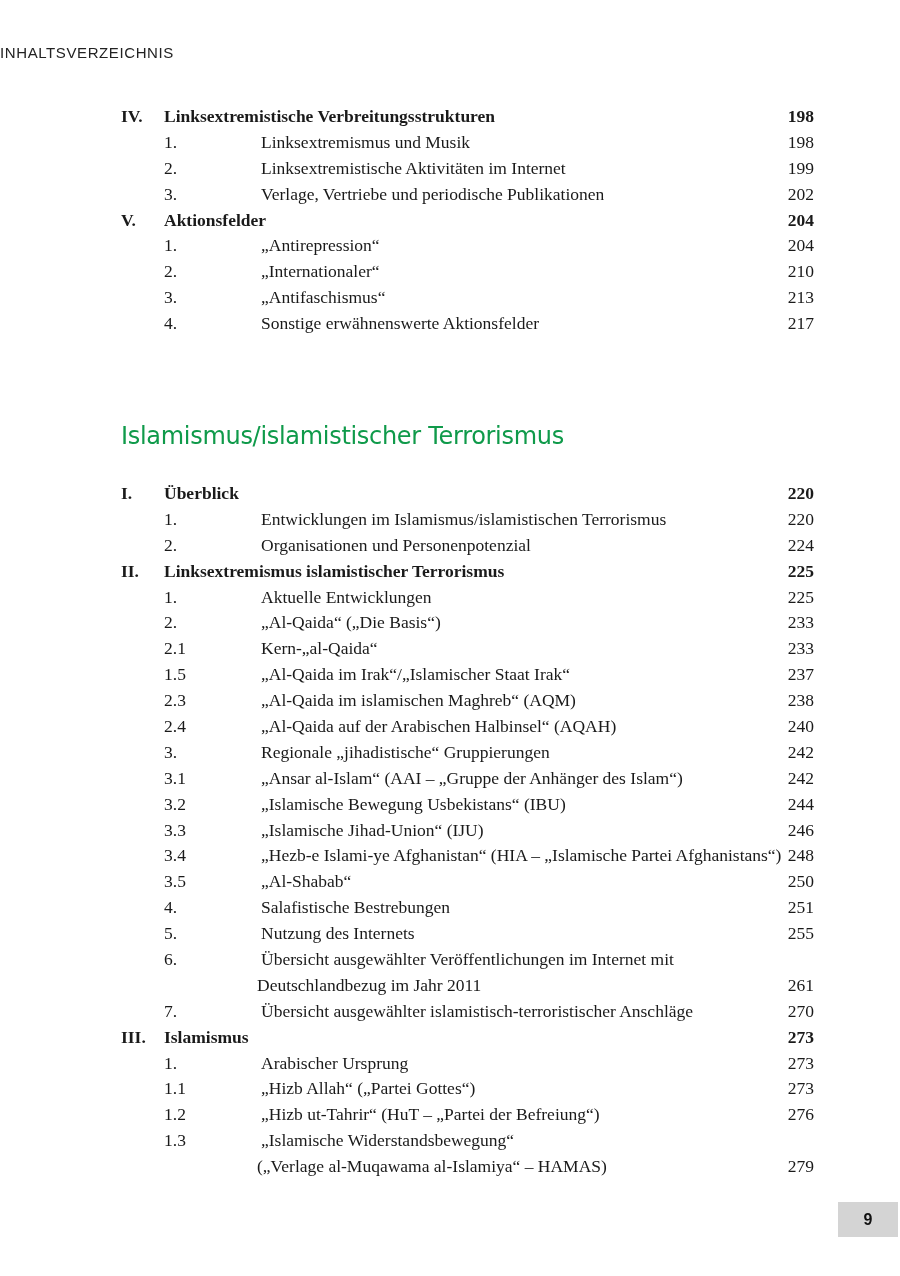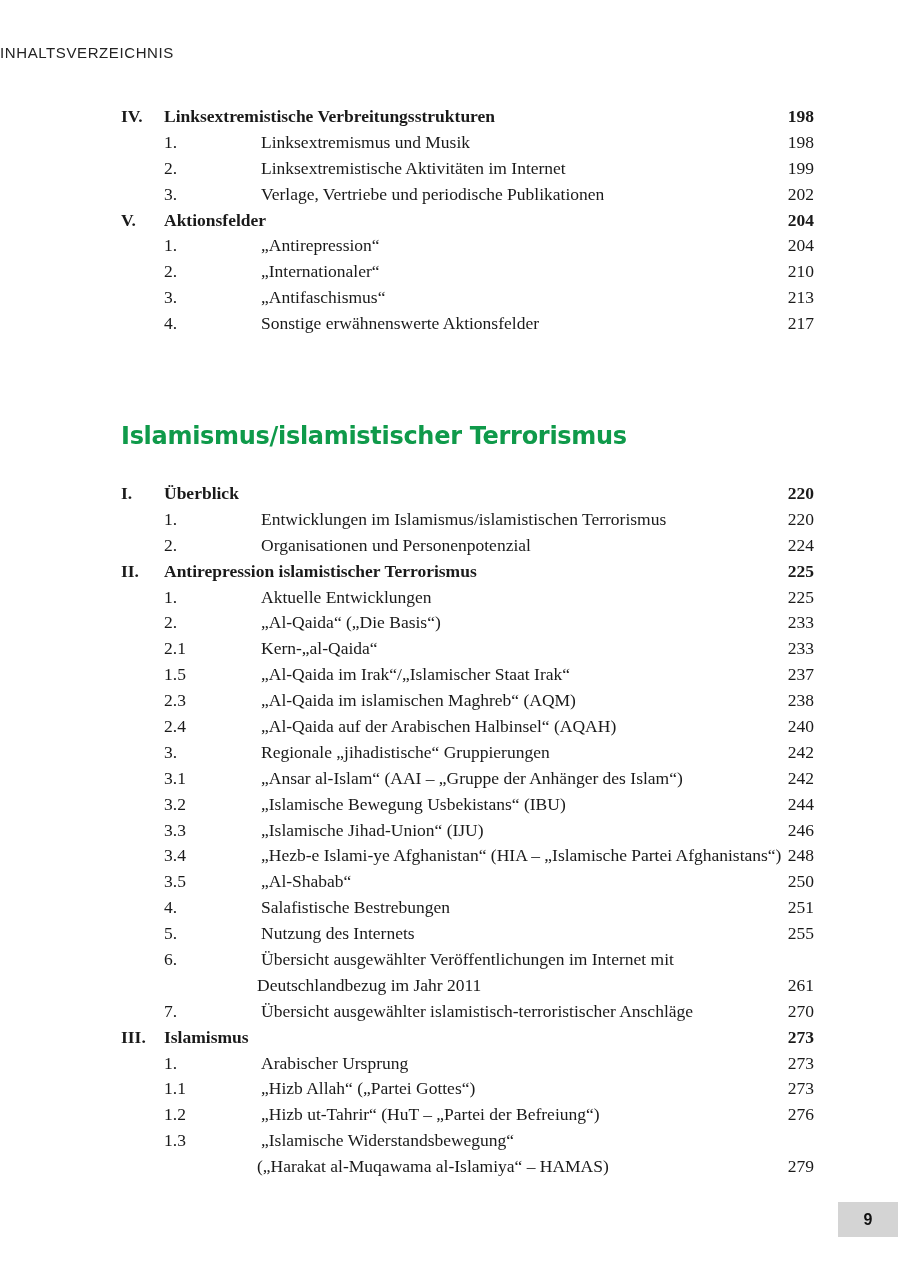"Islamismus/islamistischer Terrorismus" .section-title { font-weight: bold -> normal }
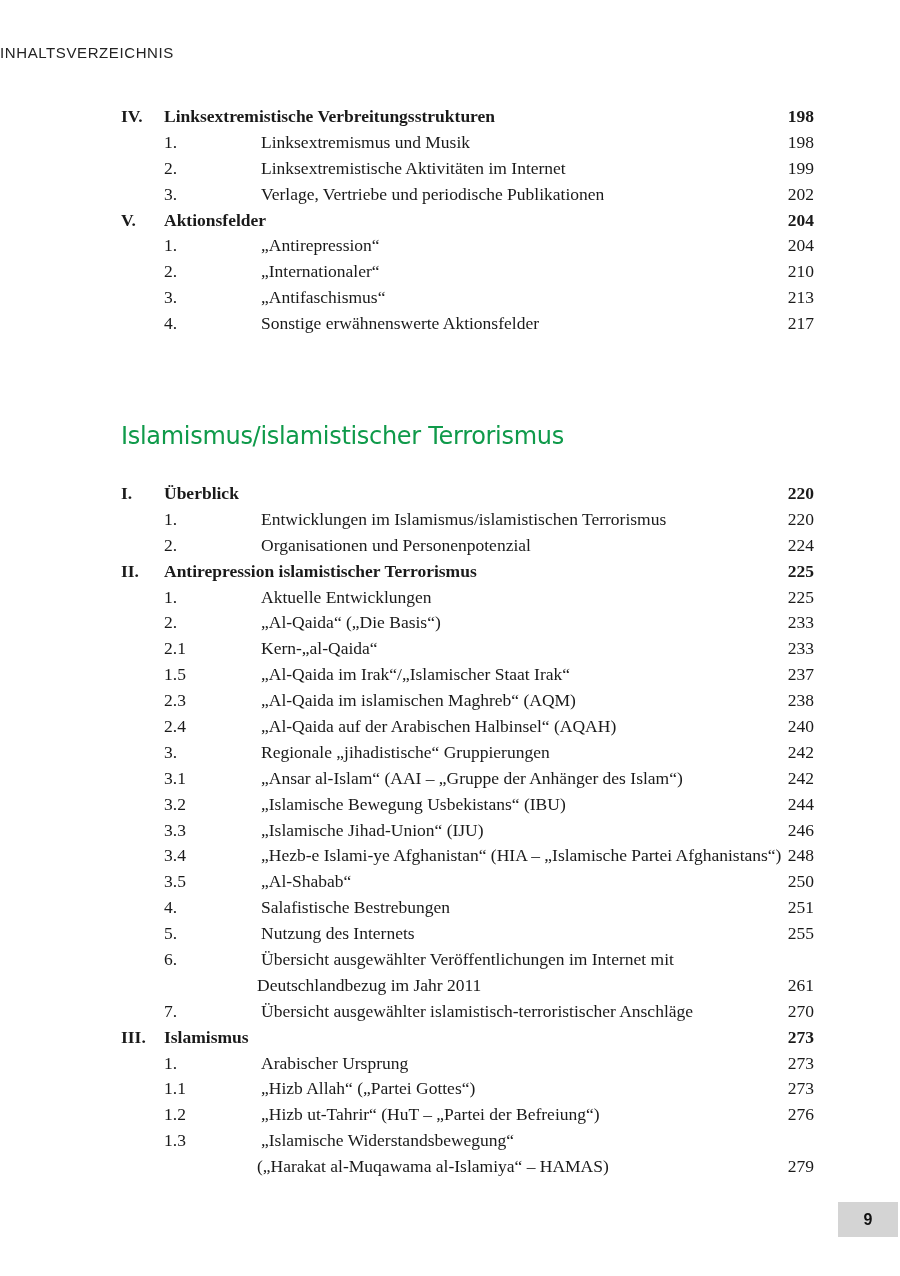"Antirepression islamistischer" span.title { text: Antirepression -> Linksextremismus }
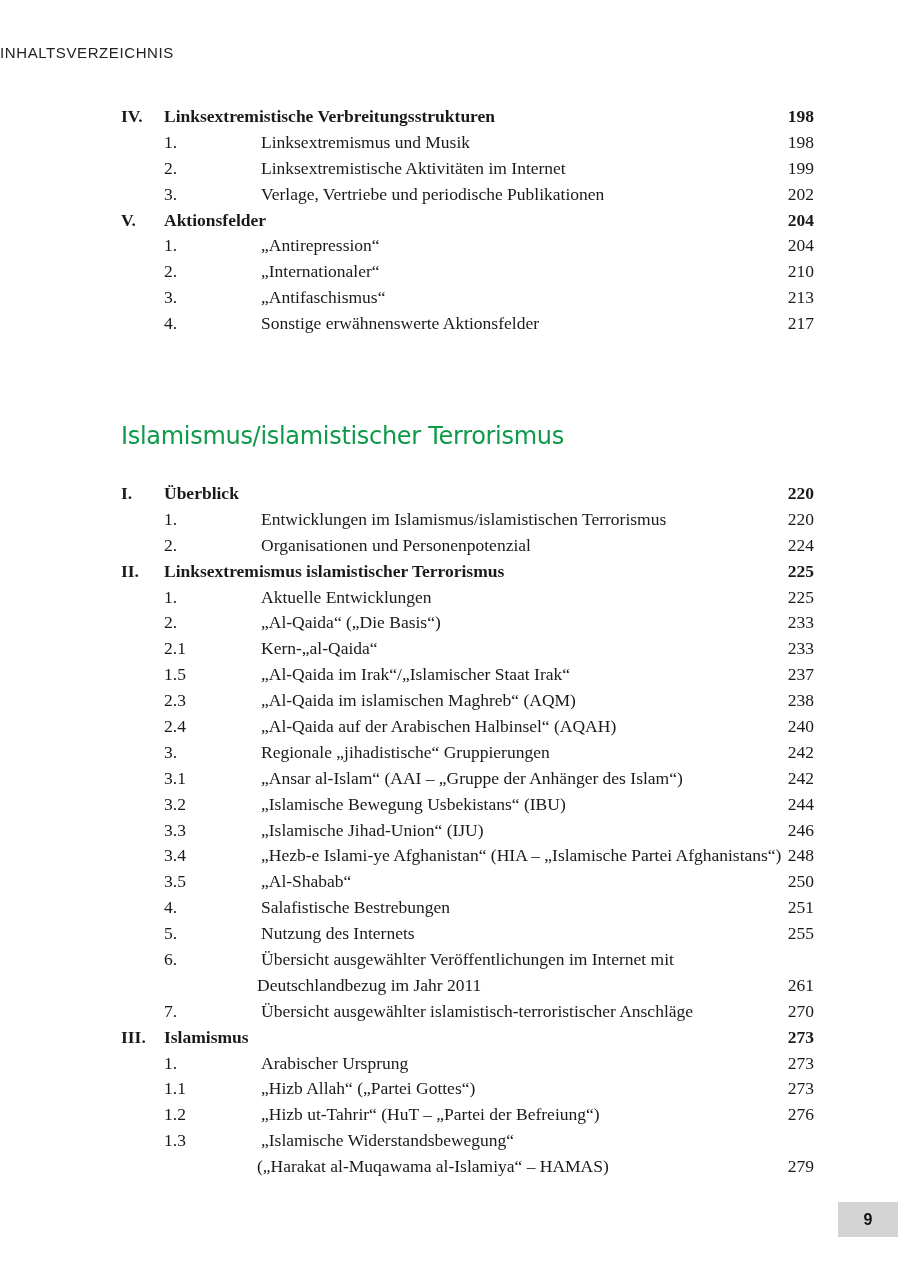"(„Harakat al-Muqawama al-Islamiya“ –" span.title { text: Harakat -> Verlage }
